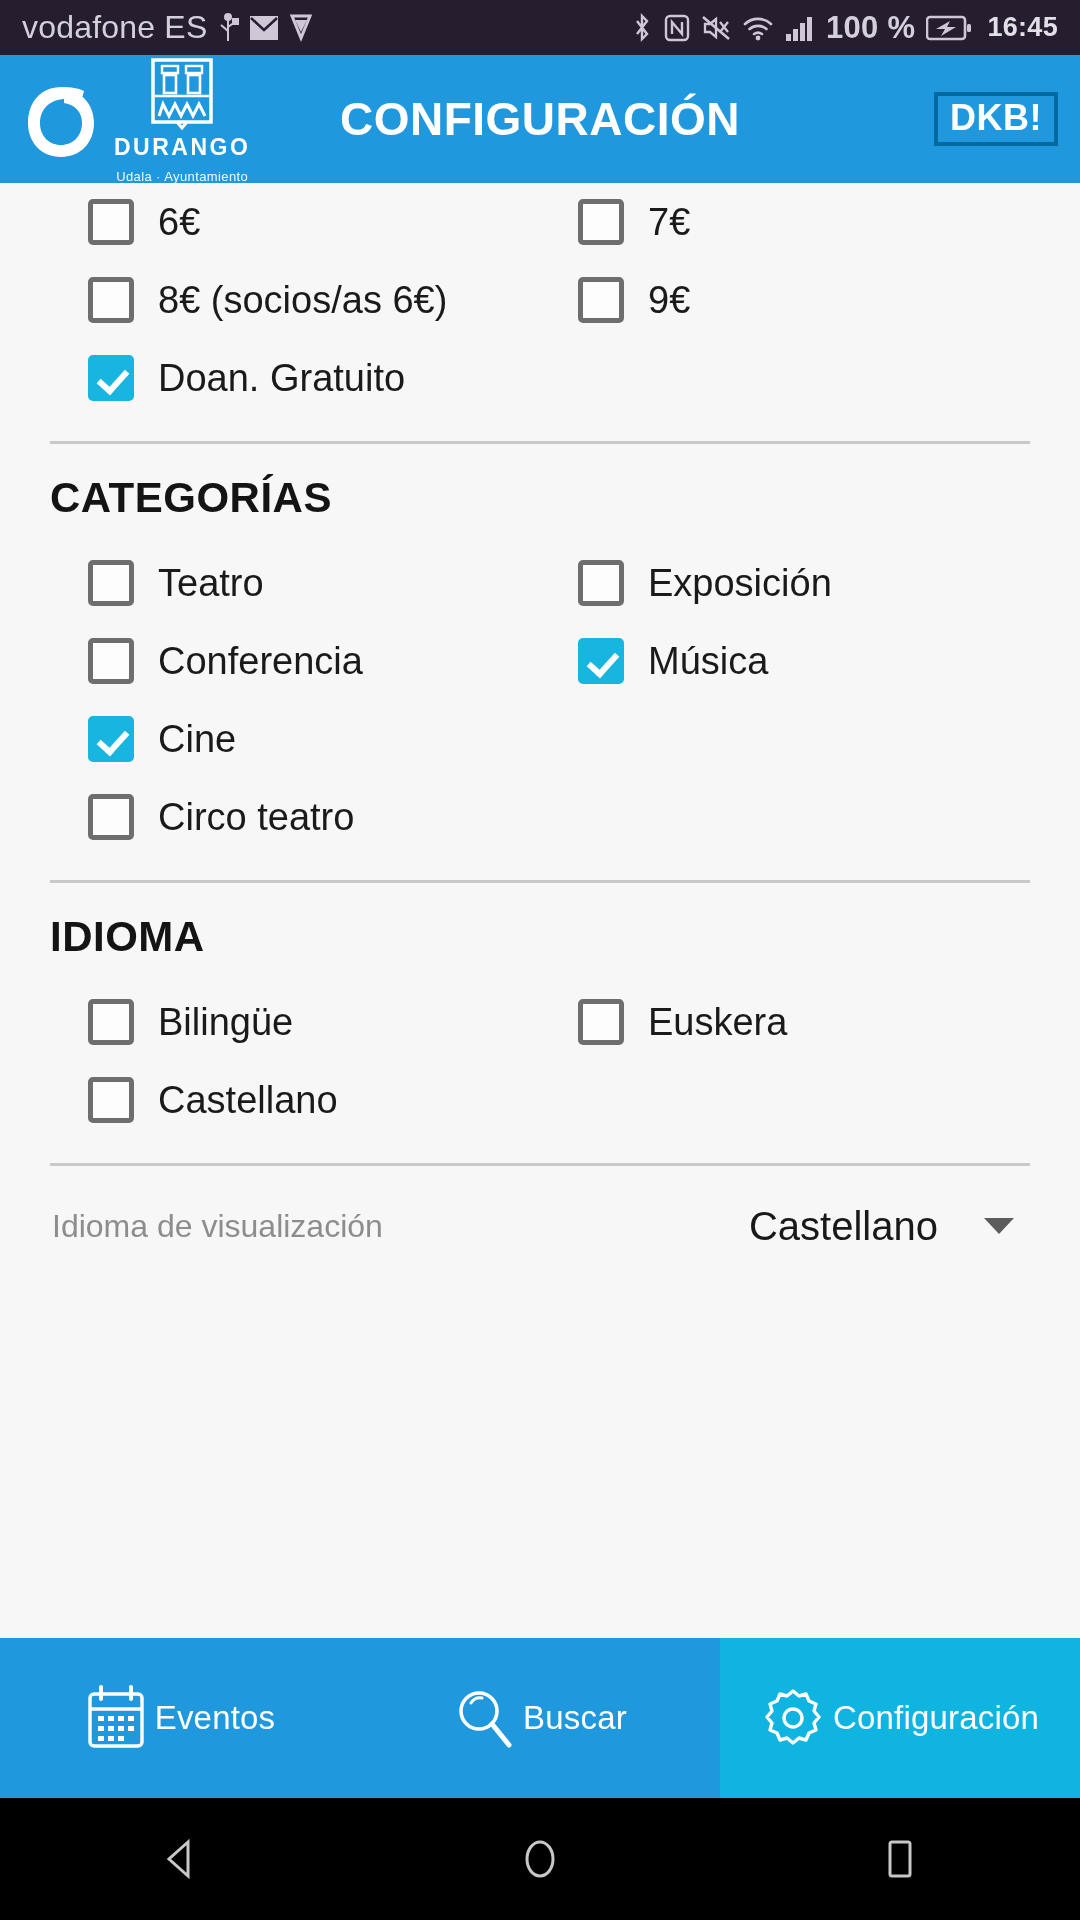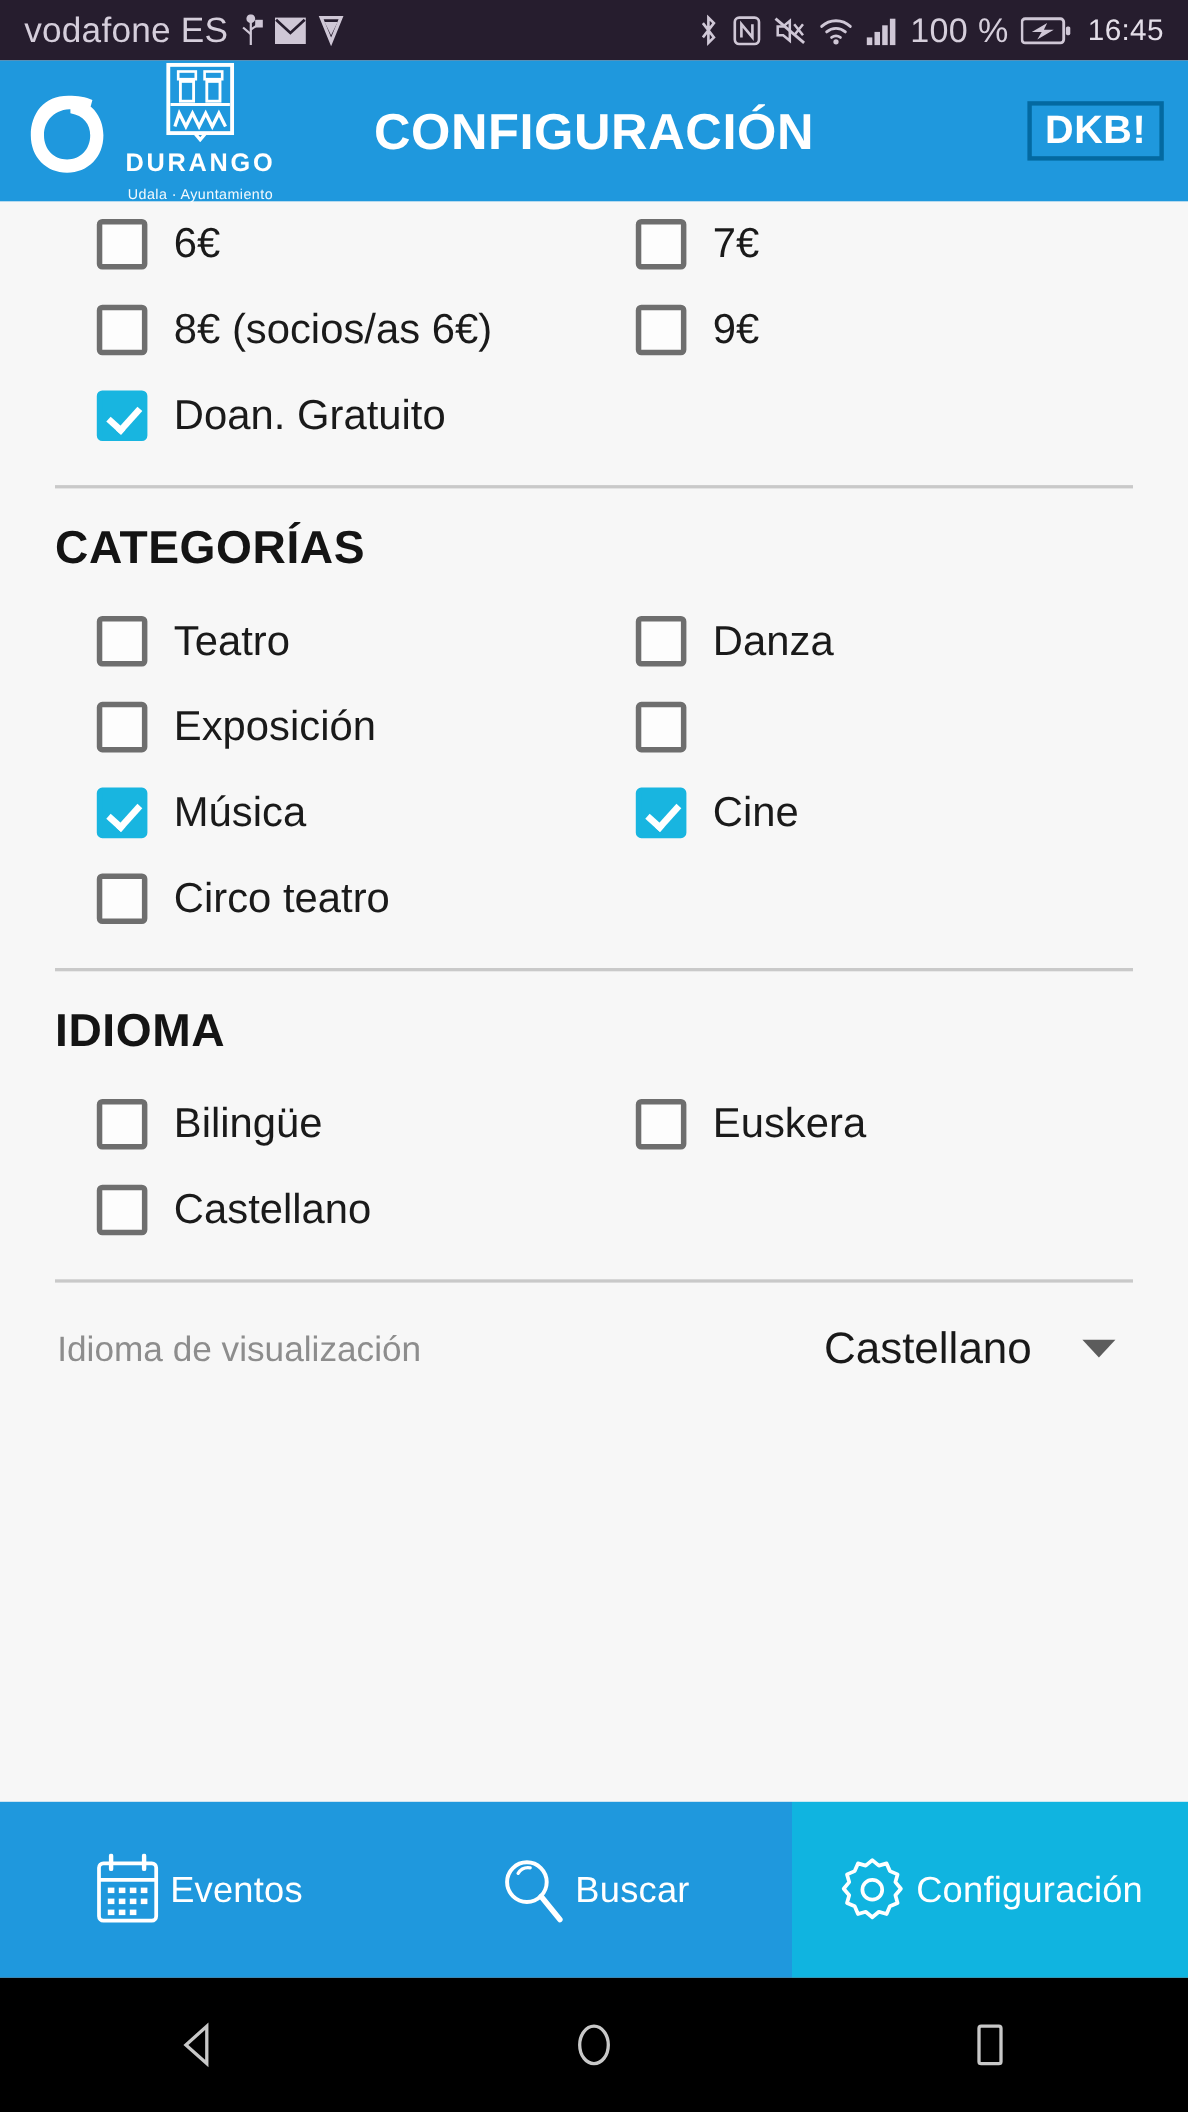"100 %" .sb-right { font-weight: none -> bold }
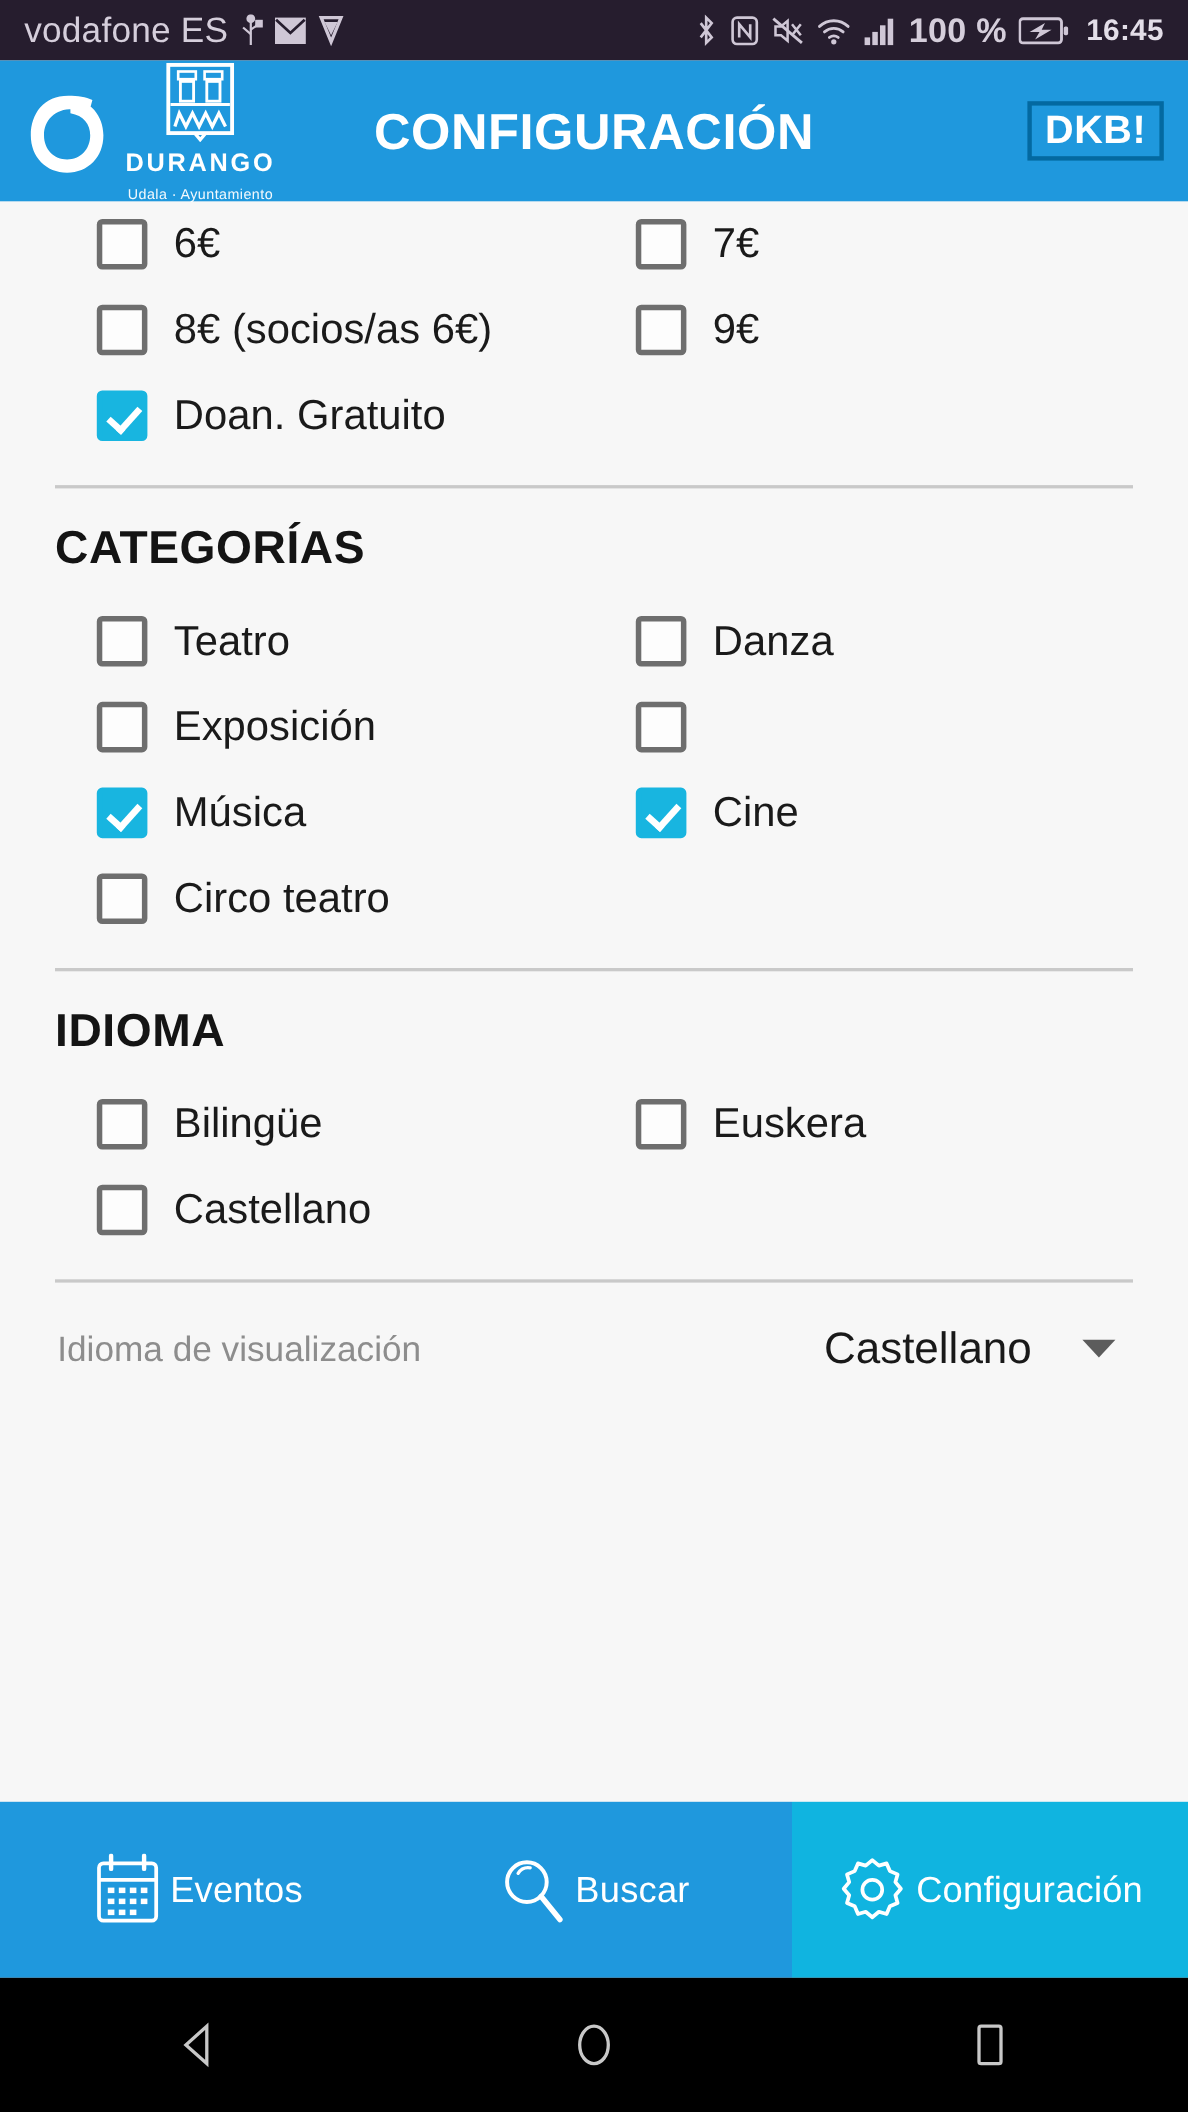"Danza" div.cb-row { html: <div> <span></span> <span>Danza</span> </div> -> none }
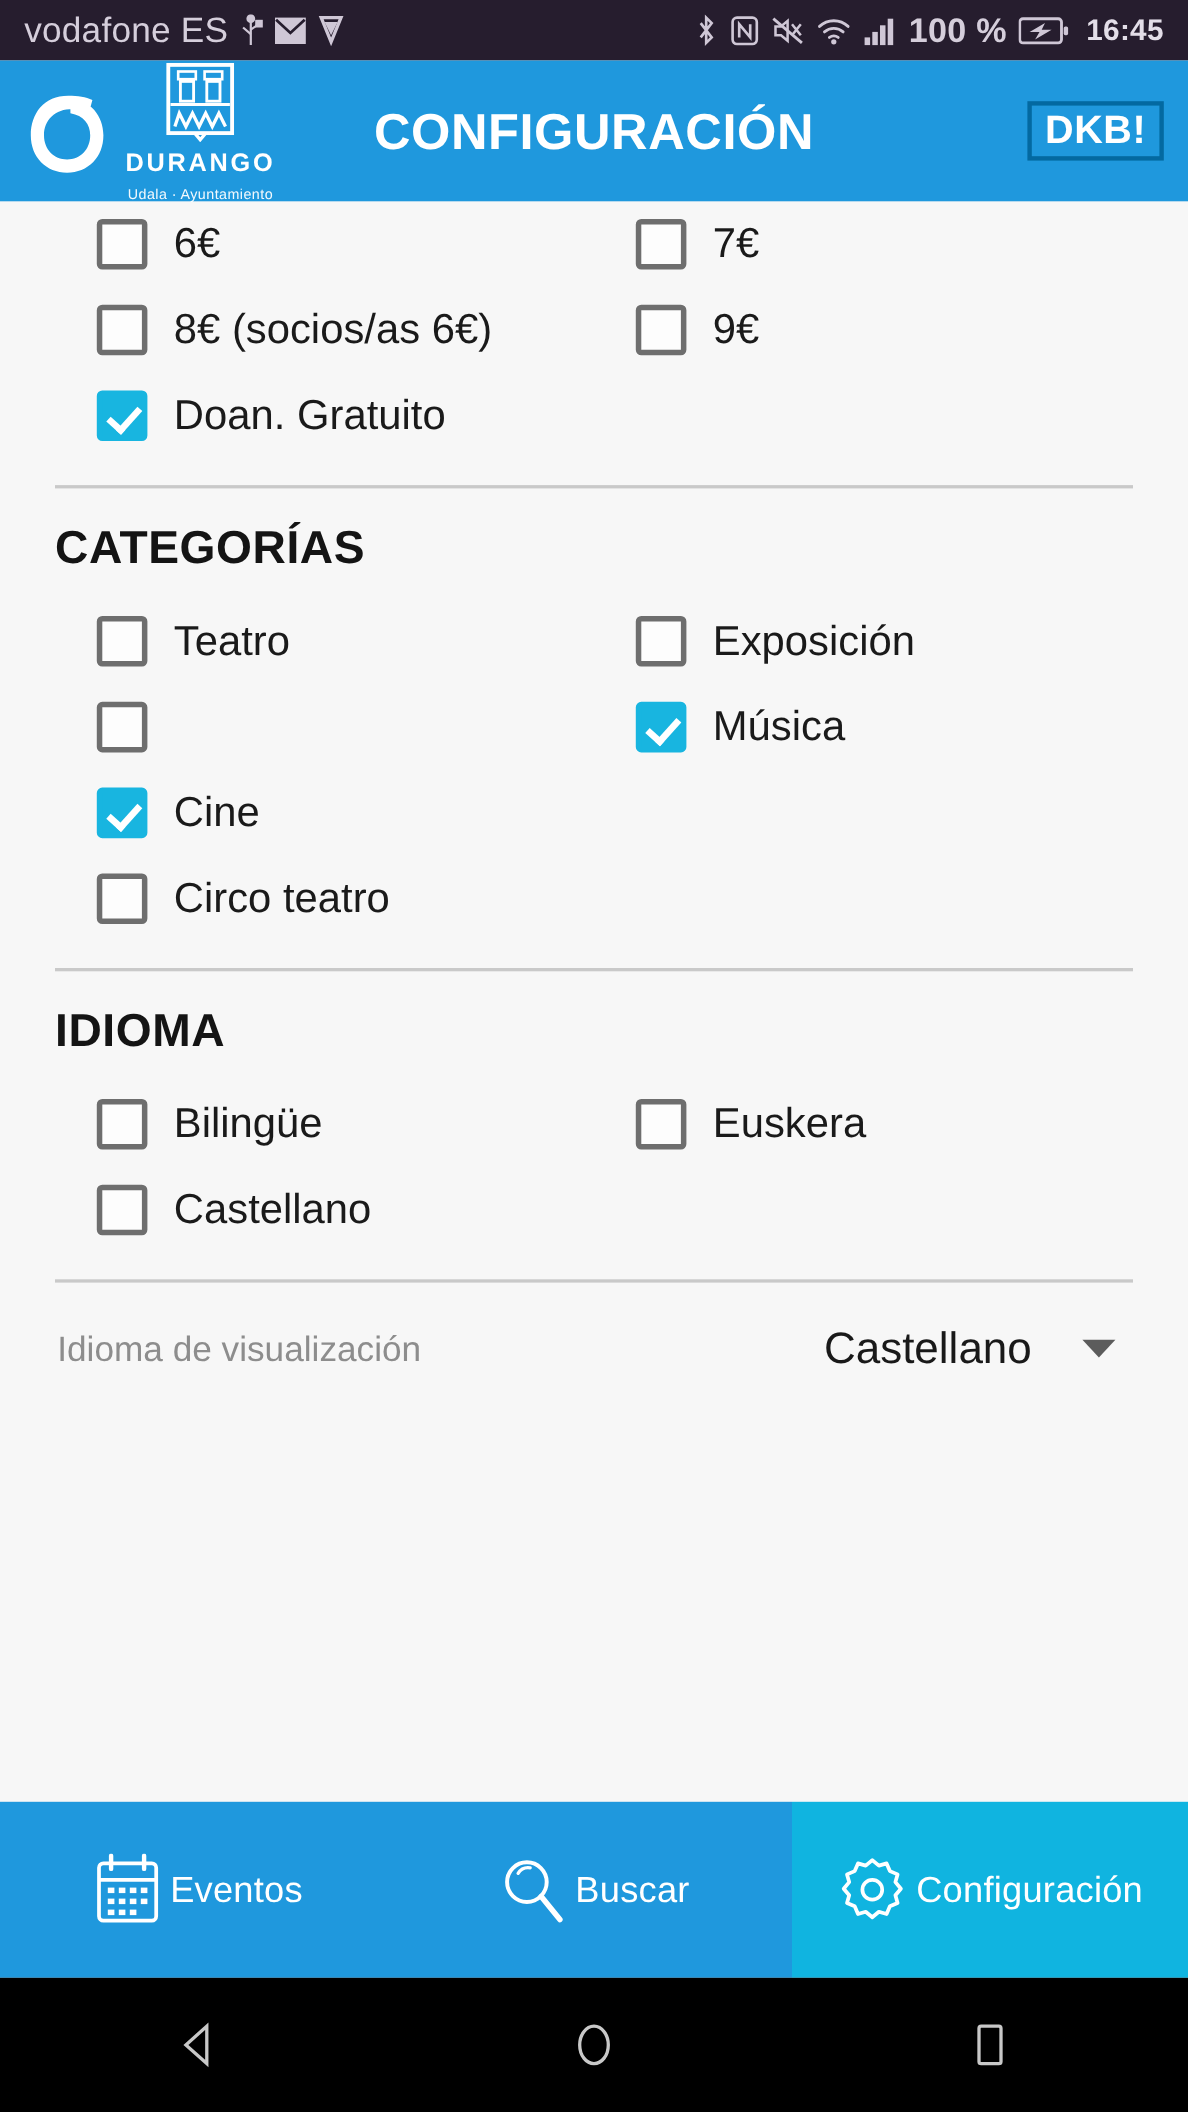"Conferencia" span.cb-label { html: none -> <span>Conferencia</span> }
